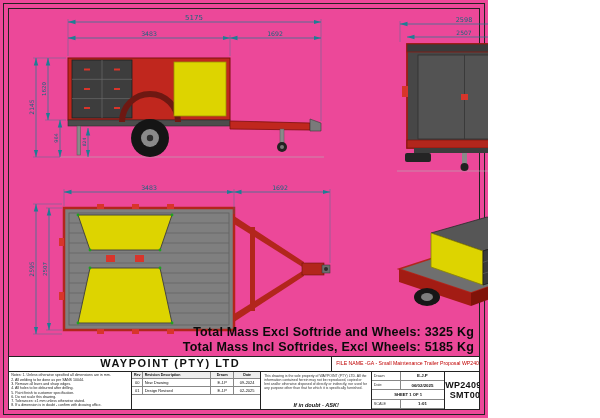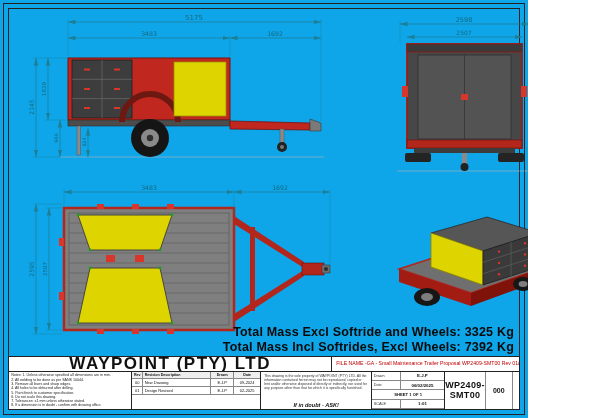"5175" .sheet { background: #0ea5e9 -> #ec4899; width: 528px -> 488px }
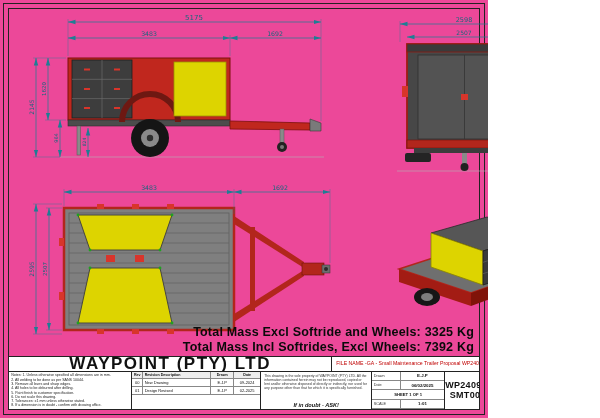"Total Mass Incl Softrides, Excl" span { text: 7392 -> 5185 }
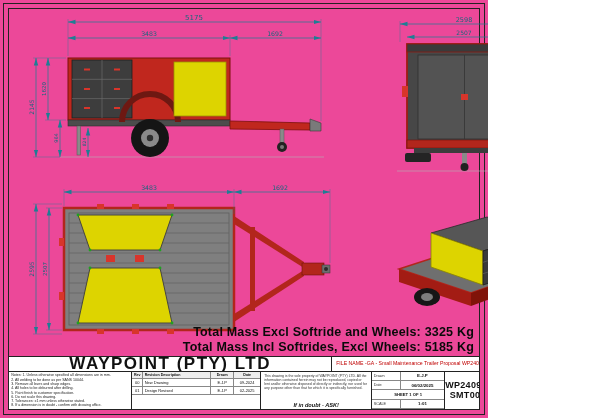"WAYPOINT (PTY) LTD" .tb-company { font-size: 17px -> 11px }
